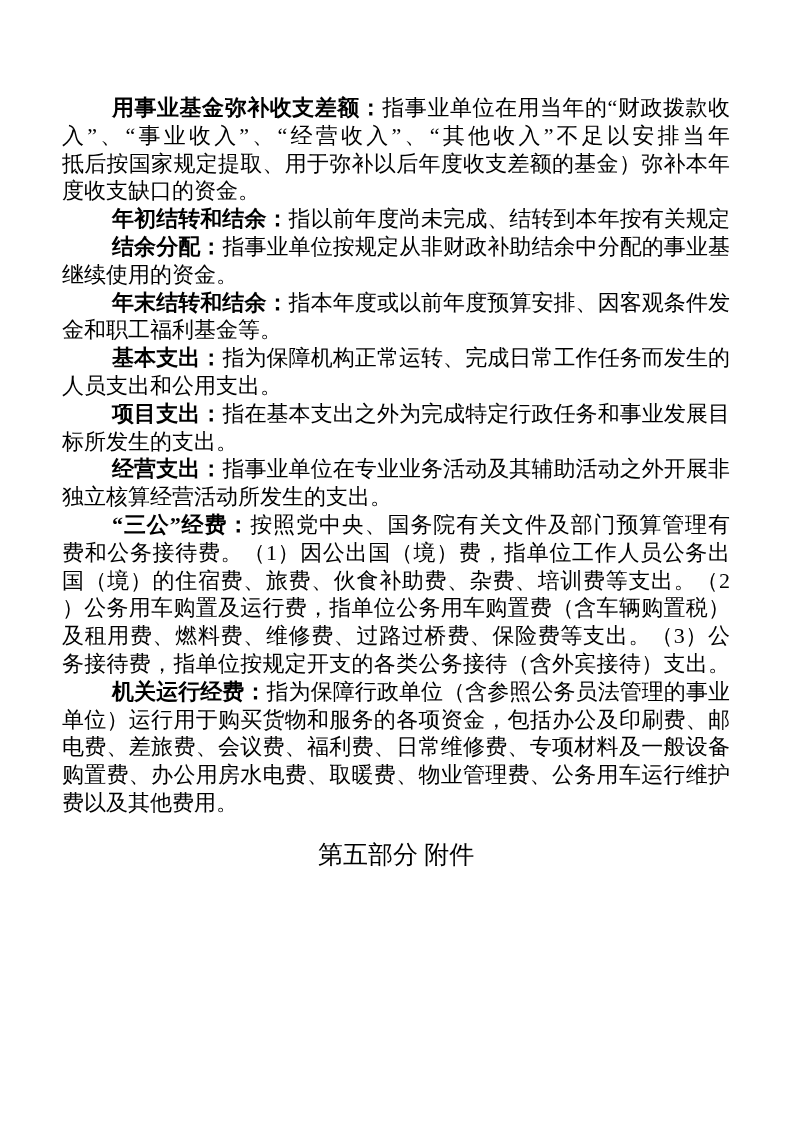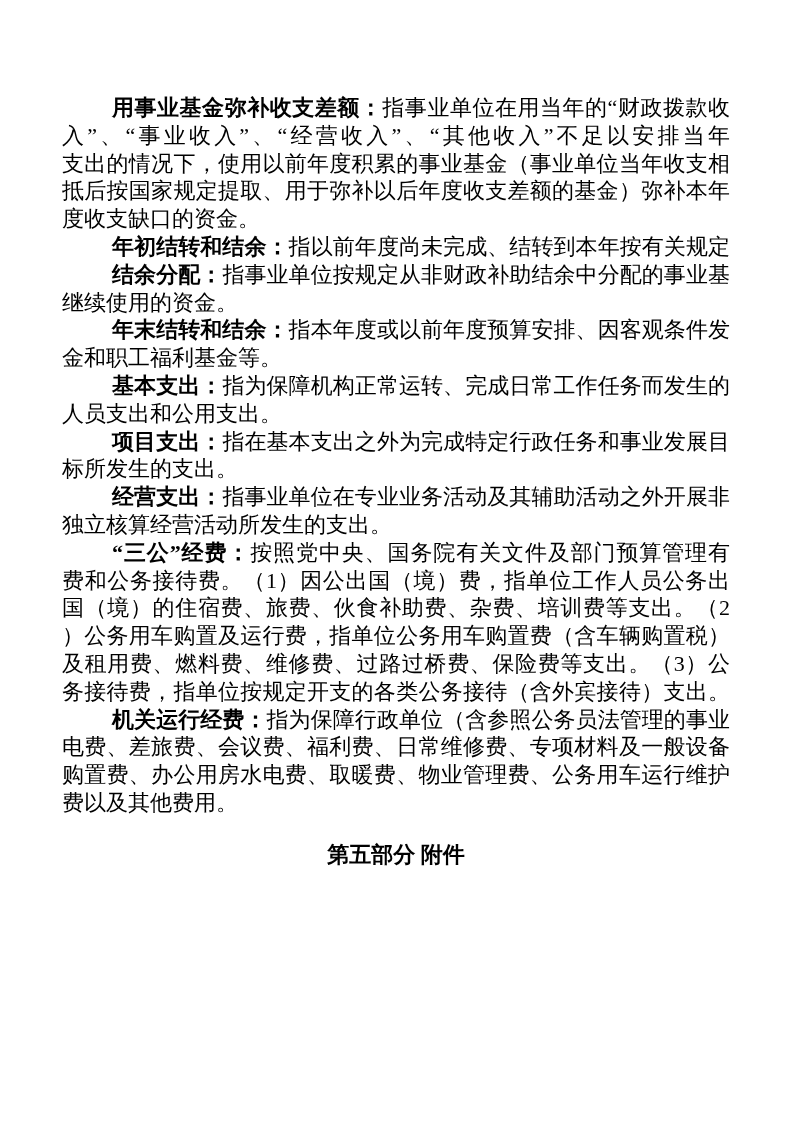"支出的情况下，使用以前年度积累的事业基金（事业单位当年收支相" div.line { html: <div>支出的情况下，使用以前年度积累的事业基金（事业单位当年收支相</div> -> none }
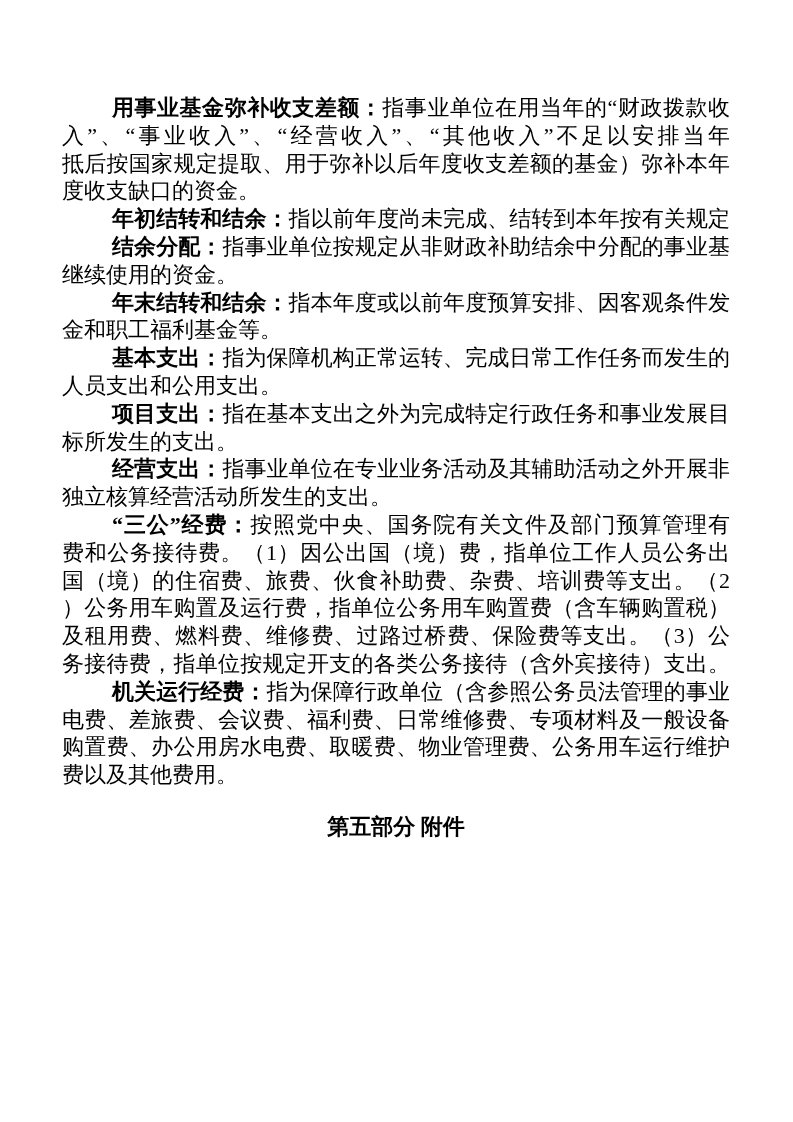"单位）运行用于购买货物和服务的各项资金，包括办公及印刷费、邮" div.line { html: none -> <div>单位）运行用于购买货物和服务的各项资金，包括办公及印刷费、邮</div> }
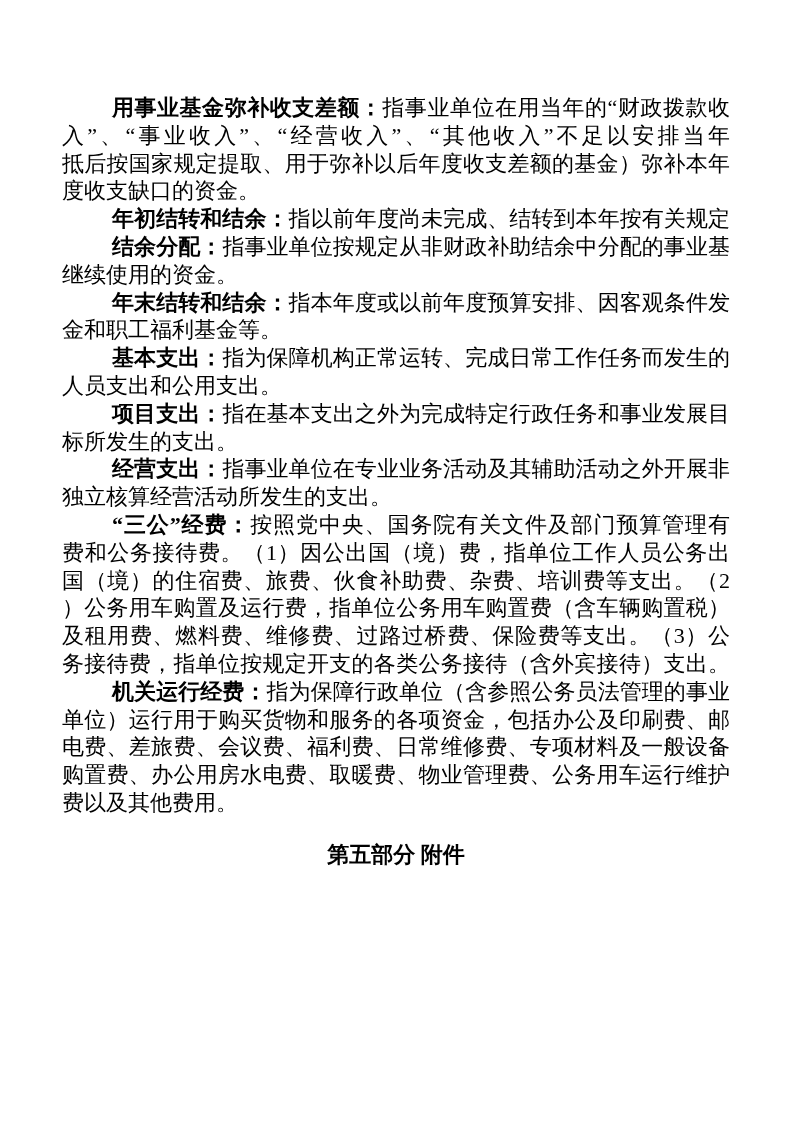"第五部分 附件" .heading { font-size: 22px -> 25px; font-weight: 700 -> 400 }
